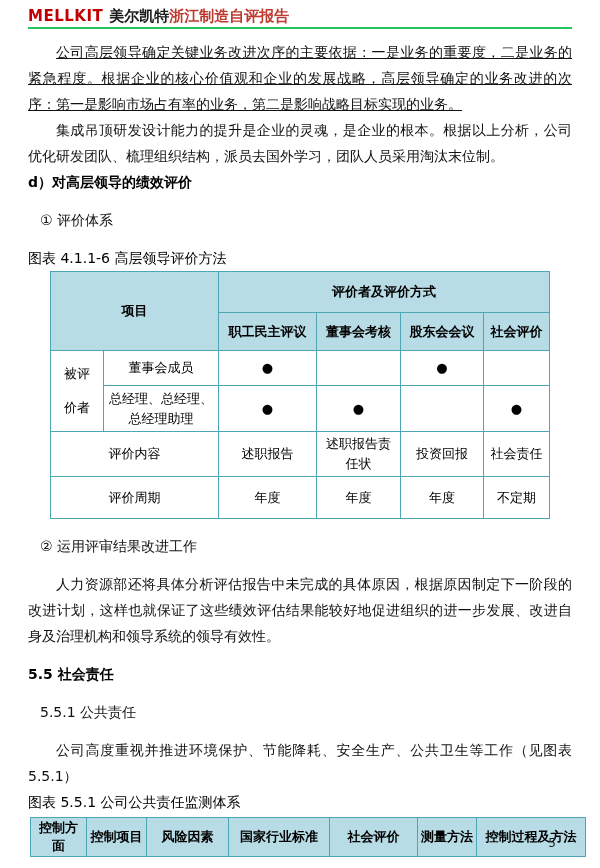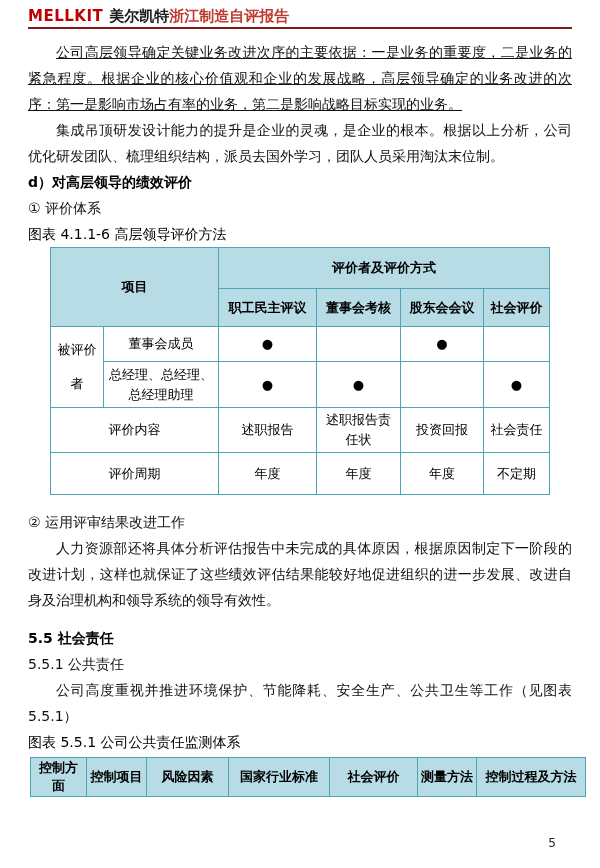"MELLKIT 美尔凯特浙江制造自评报告" .doc-header { border-bottom: 2px solid #7f1d1d -> 2px solid #22c55e }
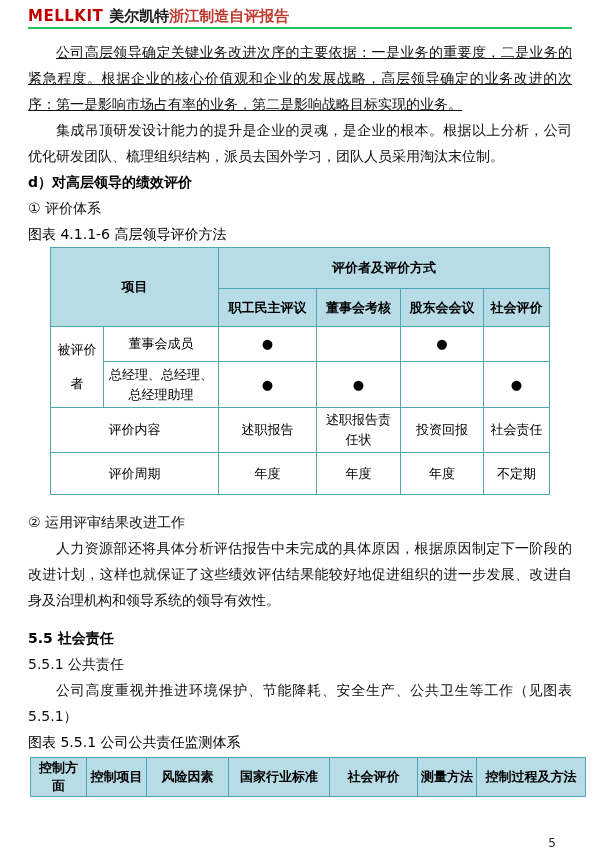"① 评价体系" .subitem { margin: 0 -> 12px }
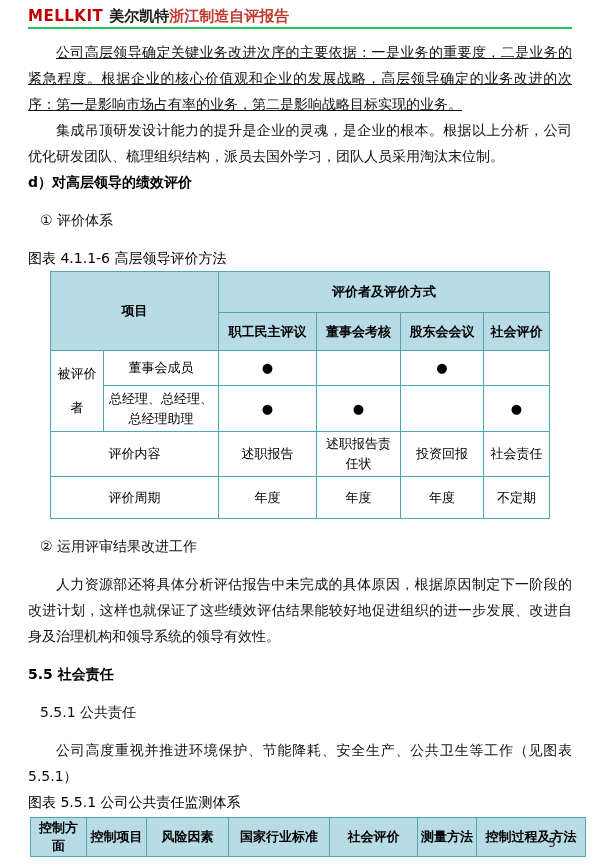"被评价者" .eval-table td.vlabel { padding: 0 4px -> 0 11px }
